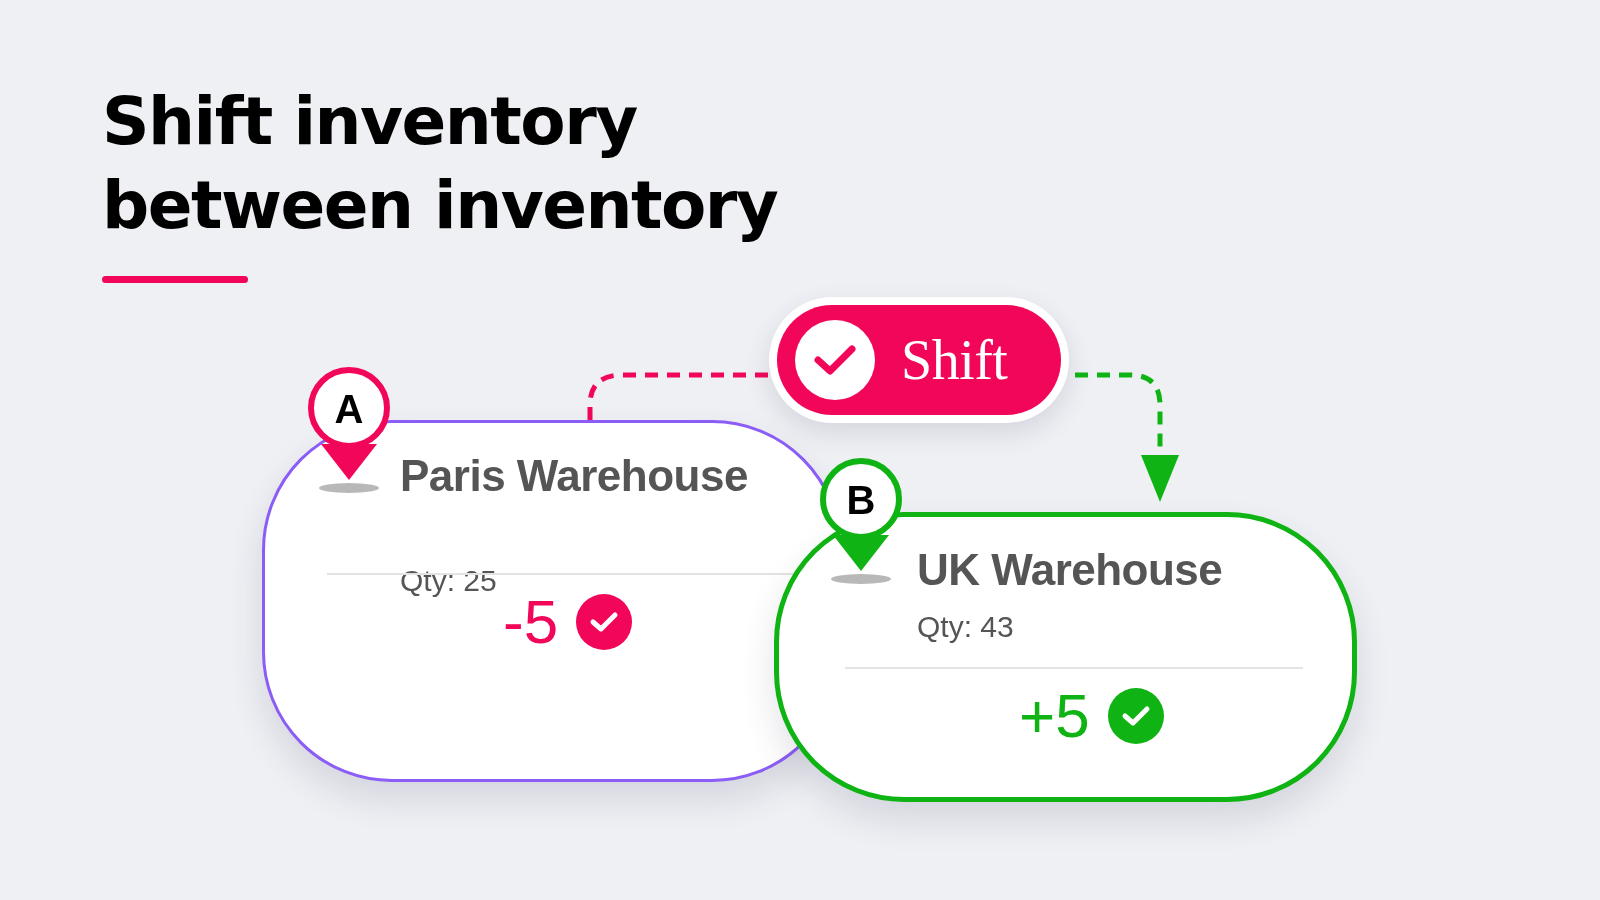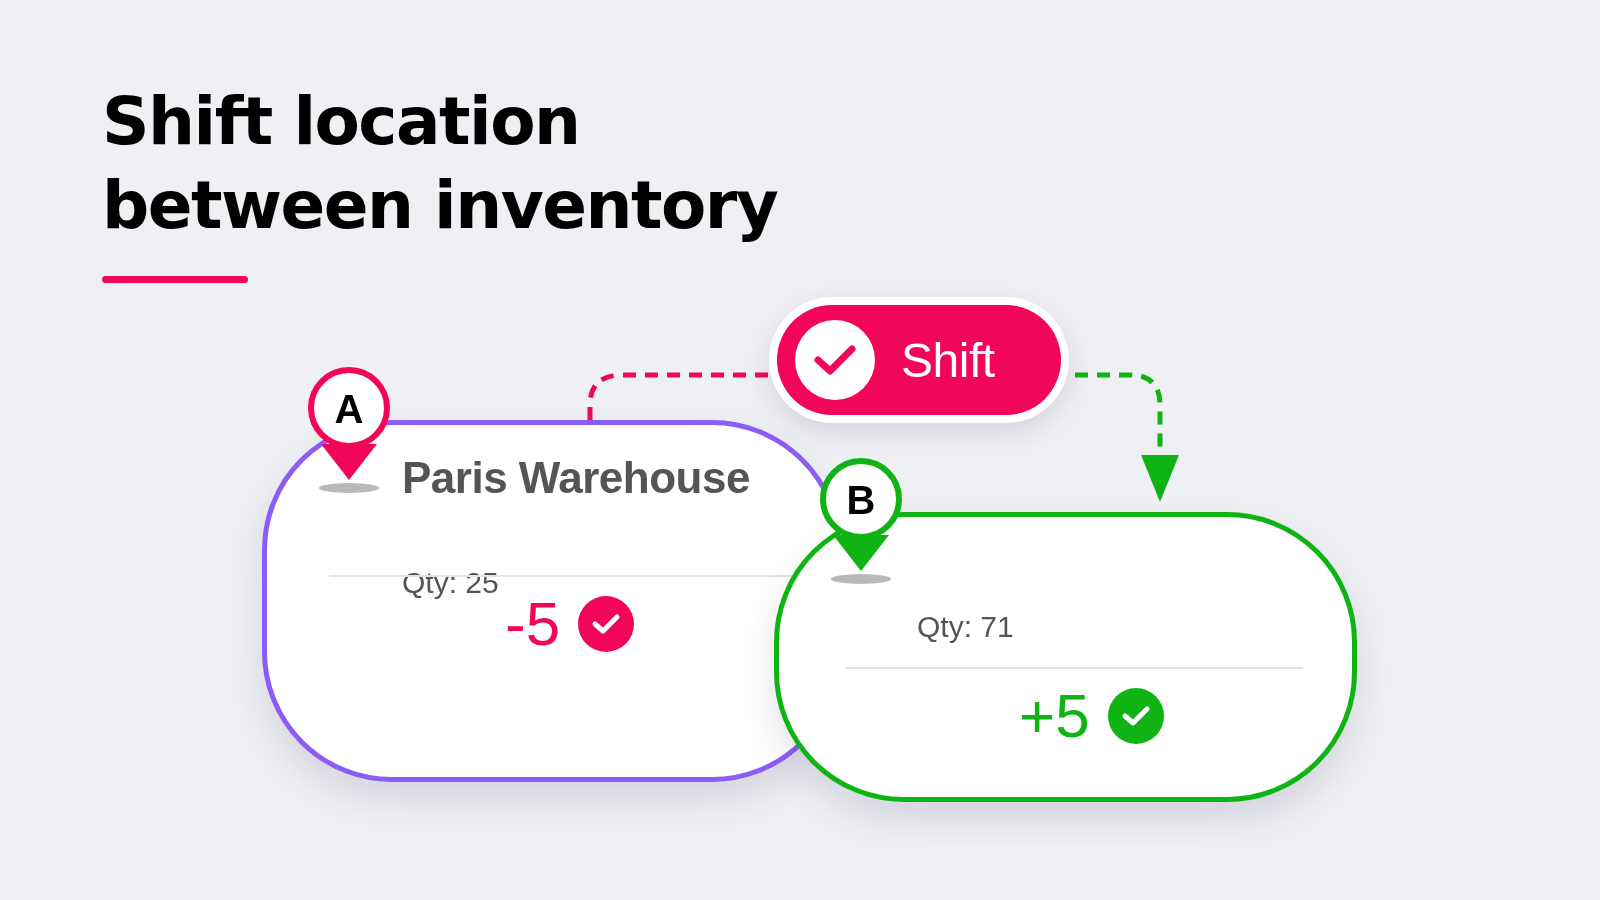"Shift location" span { text: location -> inventory }
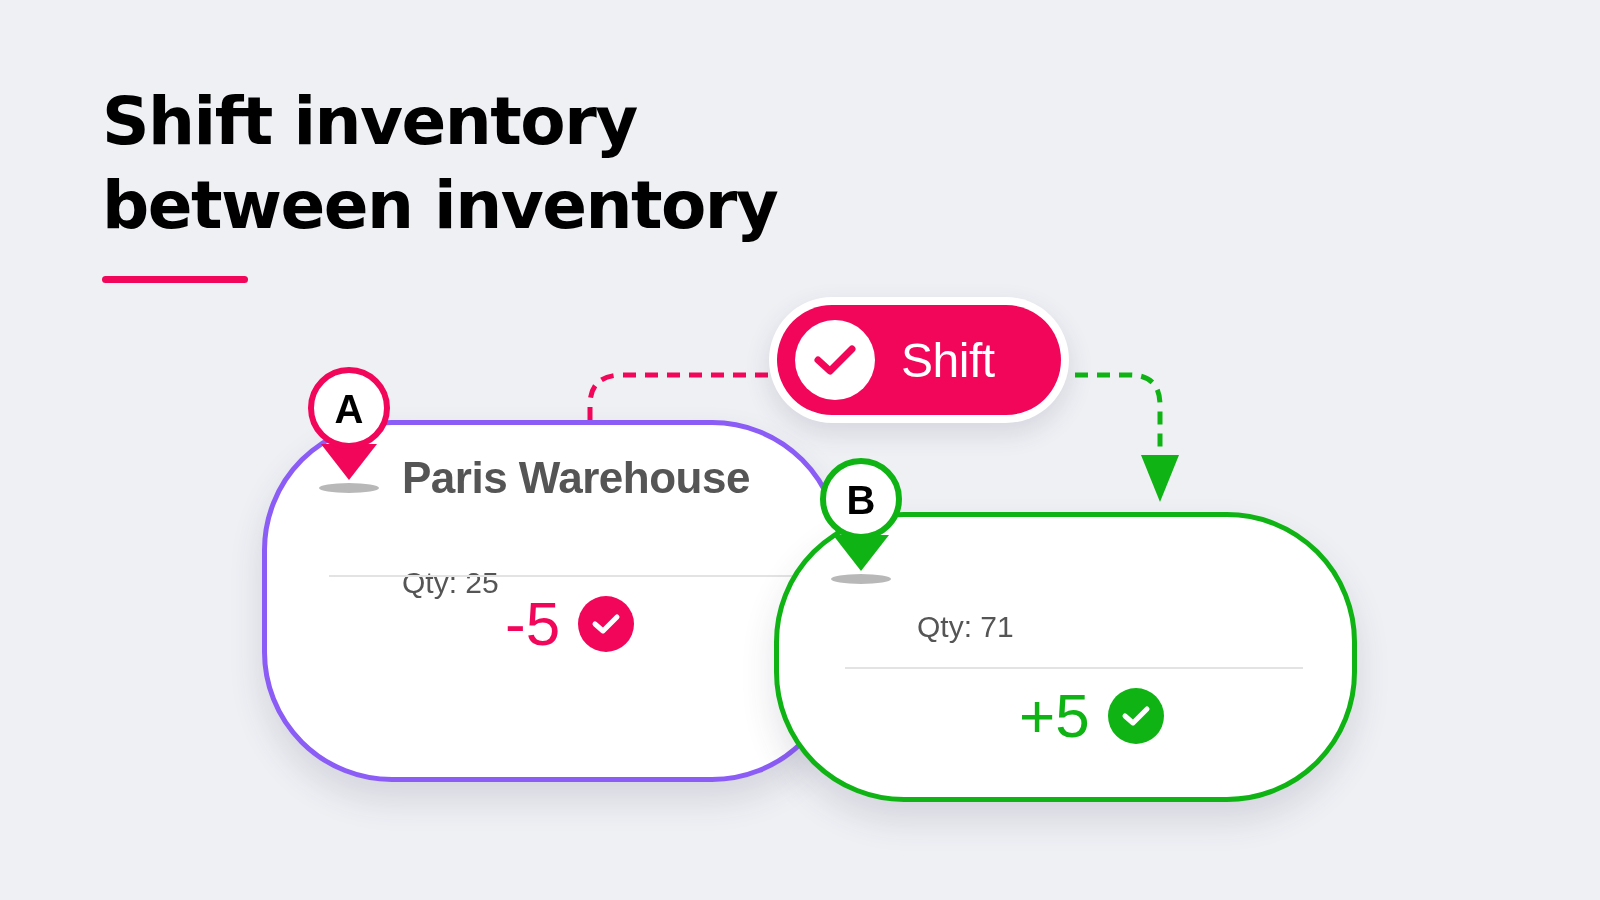"Shift" .shift-label { font-family: none -> Liberation Serif, serif; font-size: 48px -> 56px }
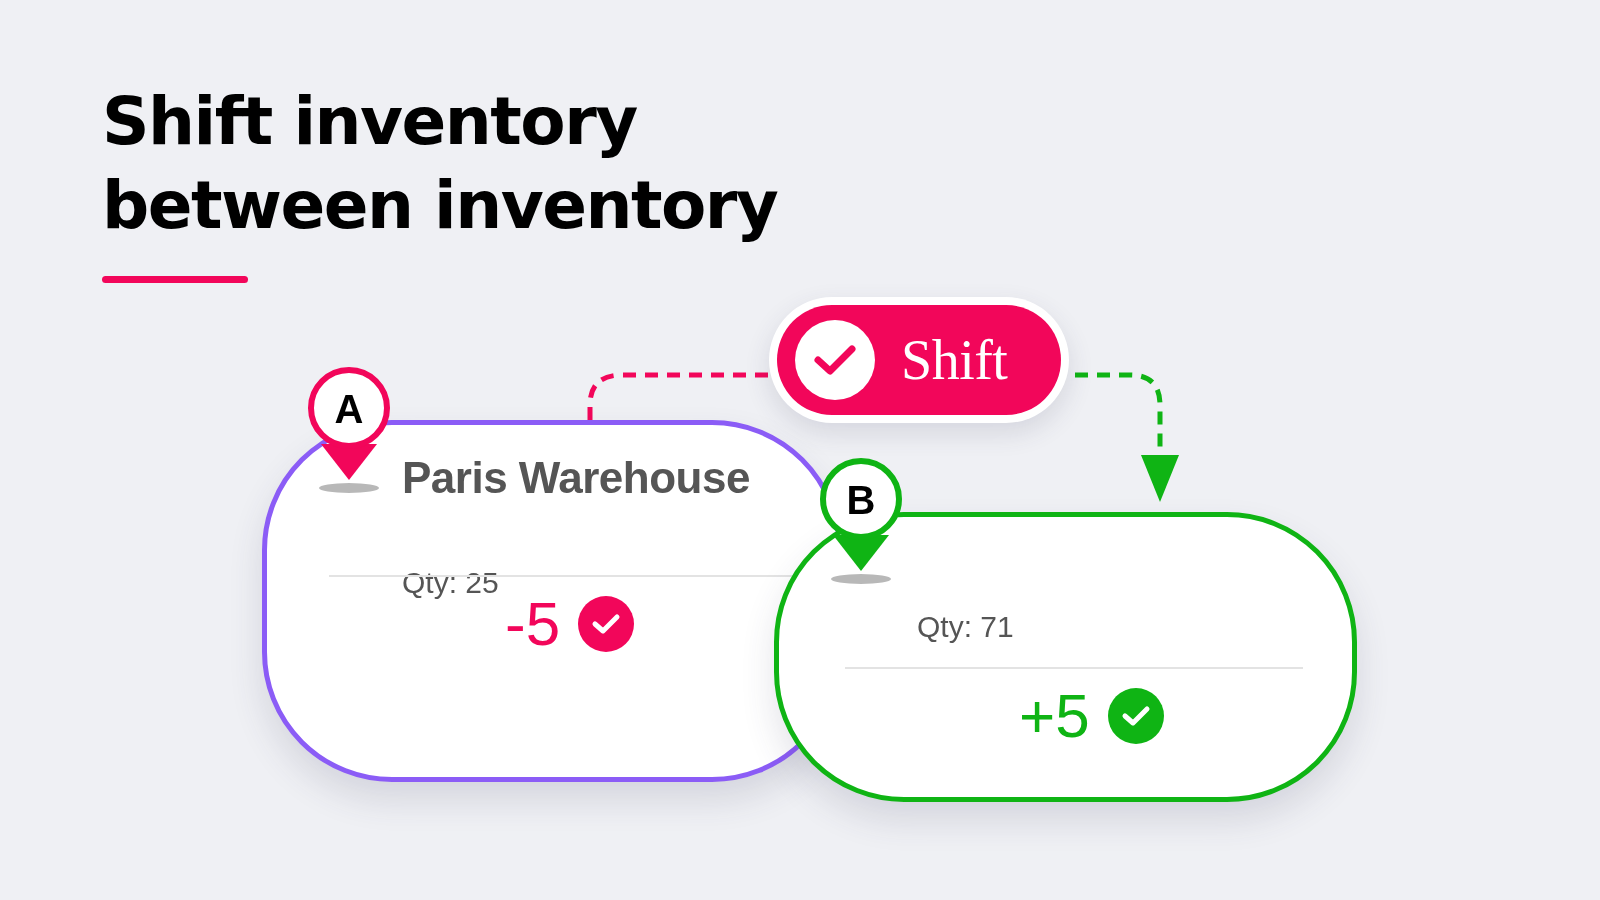"Paris Warehouse" .card.a { border: 5px solid #8b5cf6 -> 3px solid #8b5cf6 }
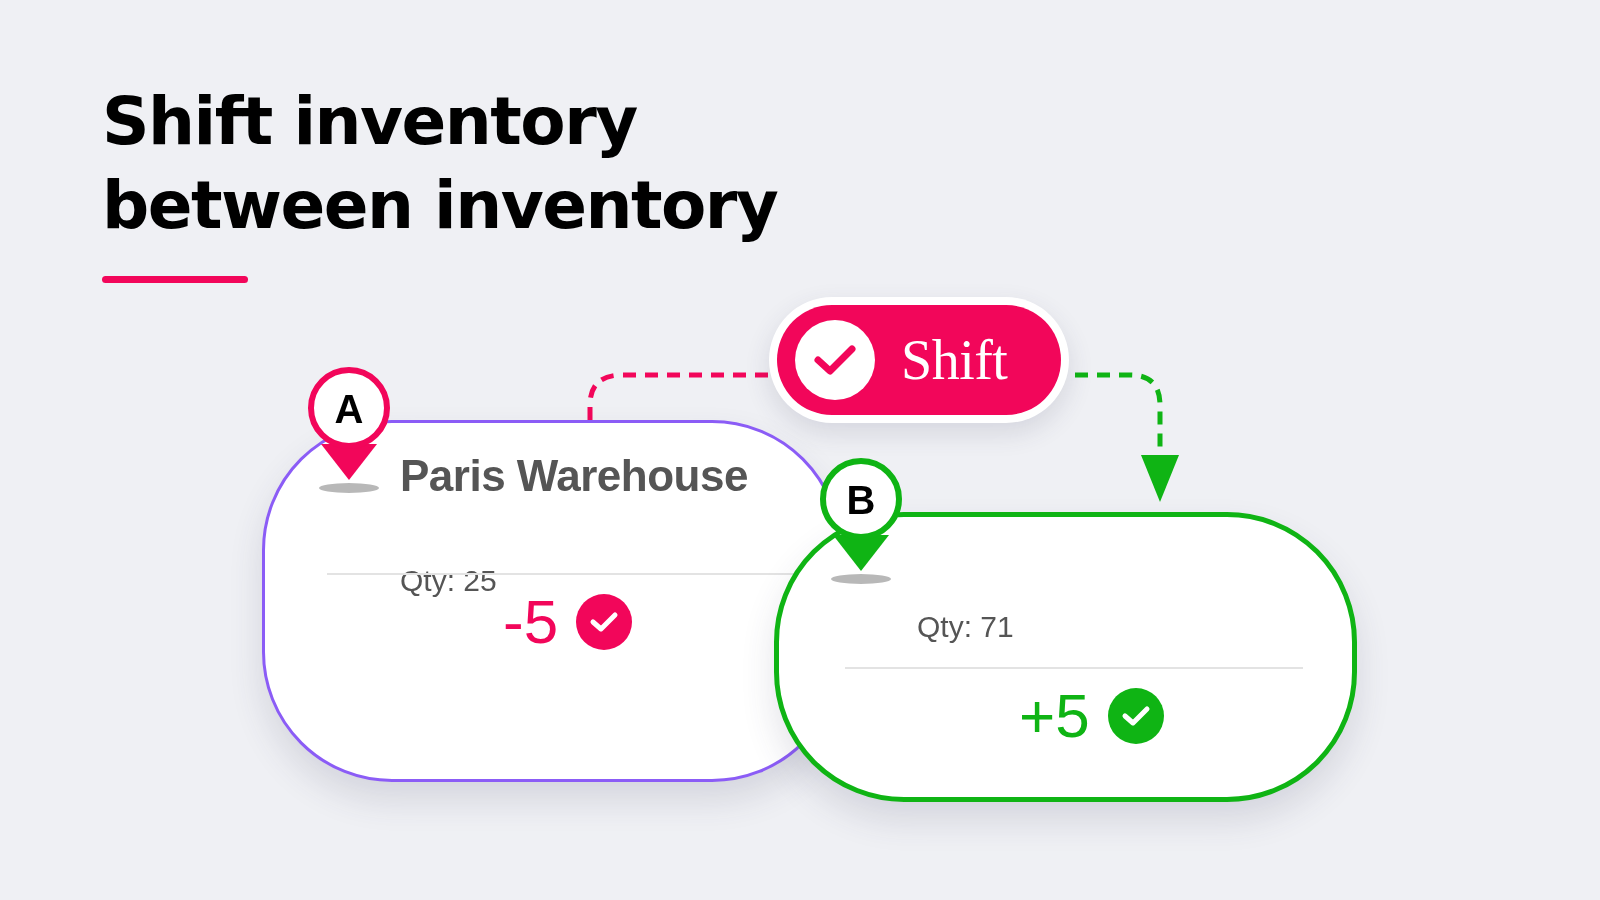"UK Warehouse" div.title { html: none -> <div>UK Warehouse</div> }
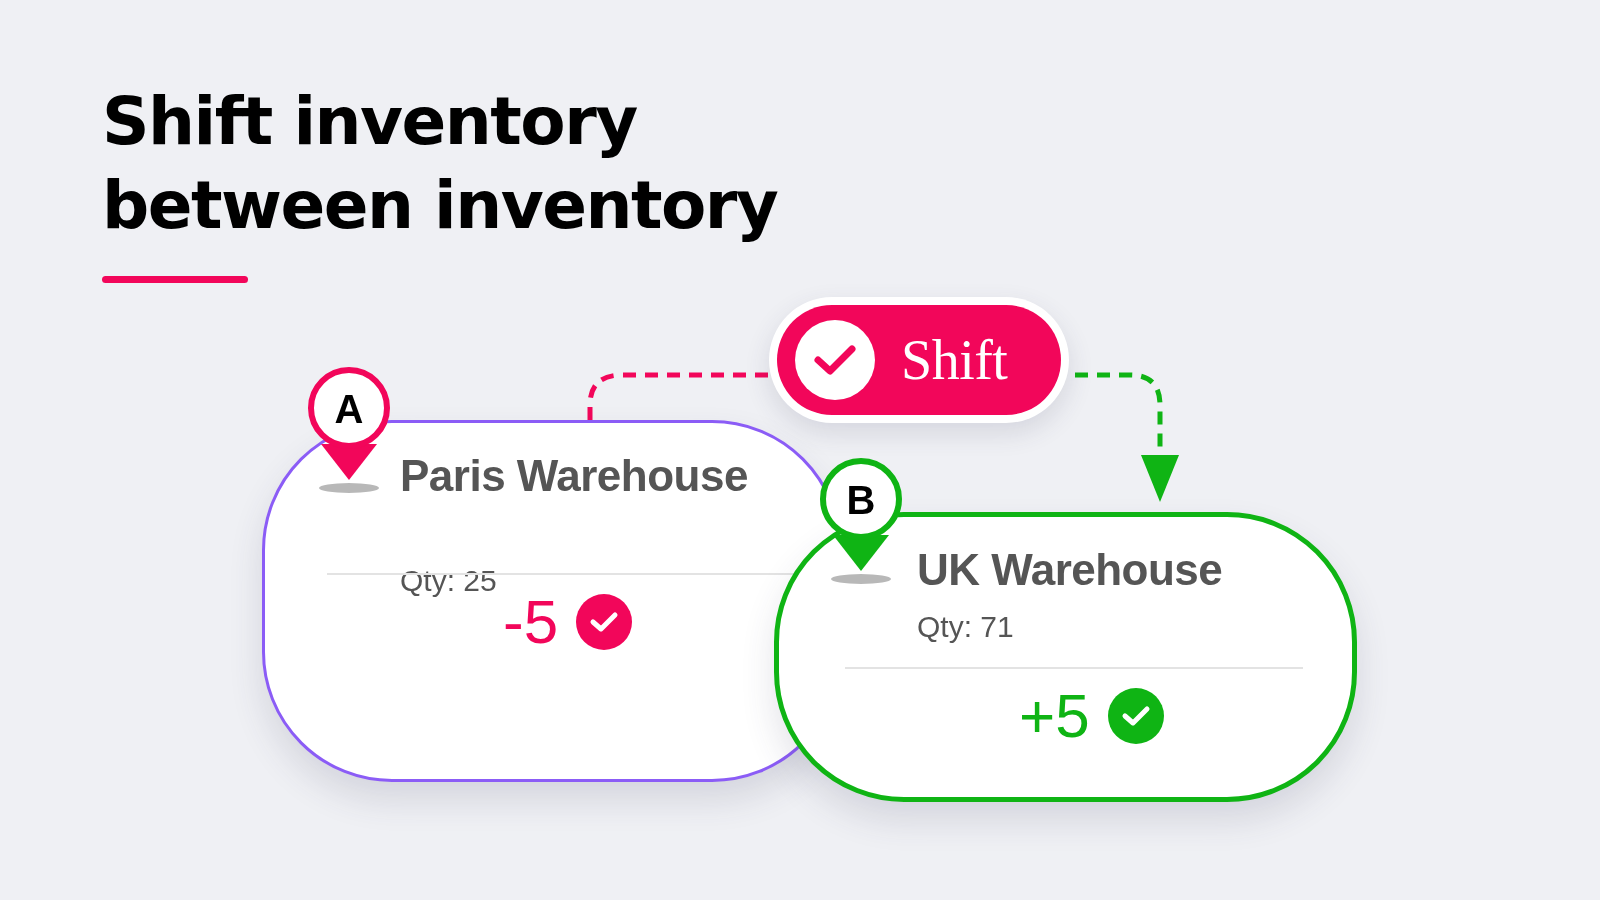"Qty: 71" div.qty { text: 71 -> 43 }
